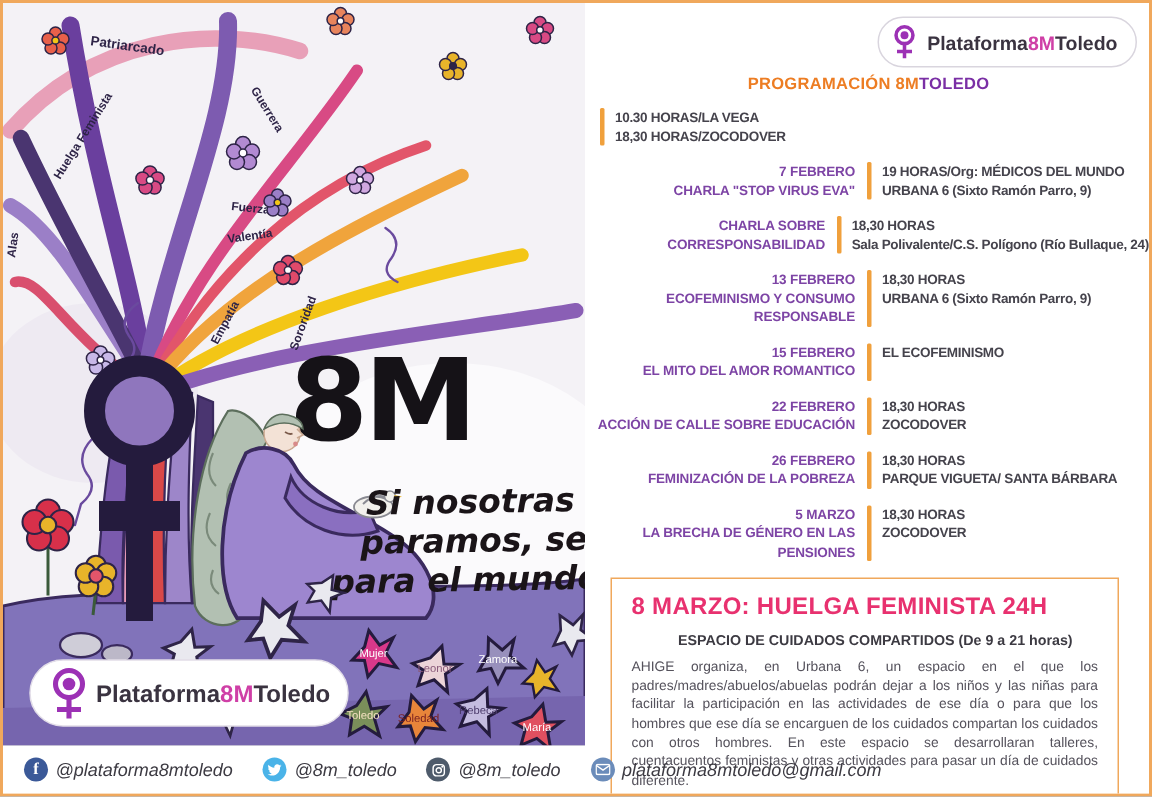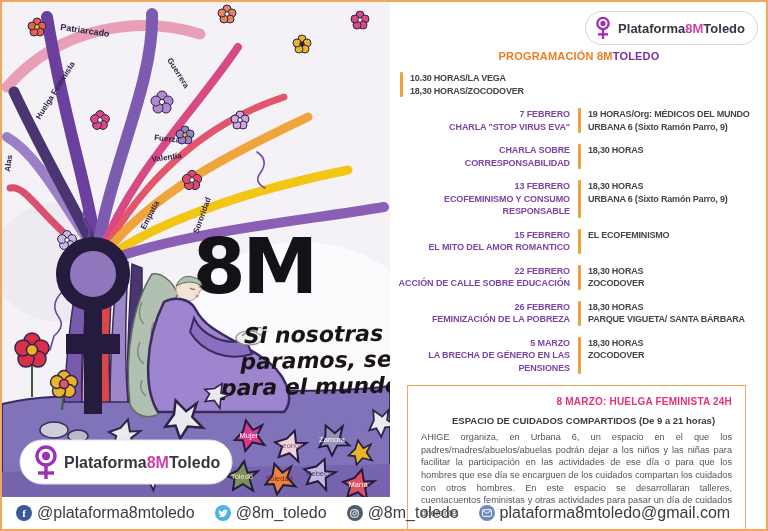"Sala Polivalente/C.S. Polígono (Río" div.detail { html: none -> <div>Sala Polivalente/C.S. Polígono (Río Bullaque, 24)</div> }
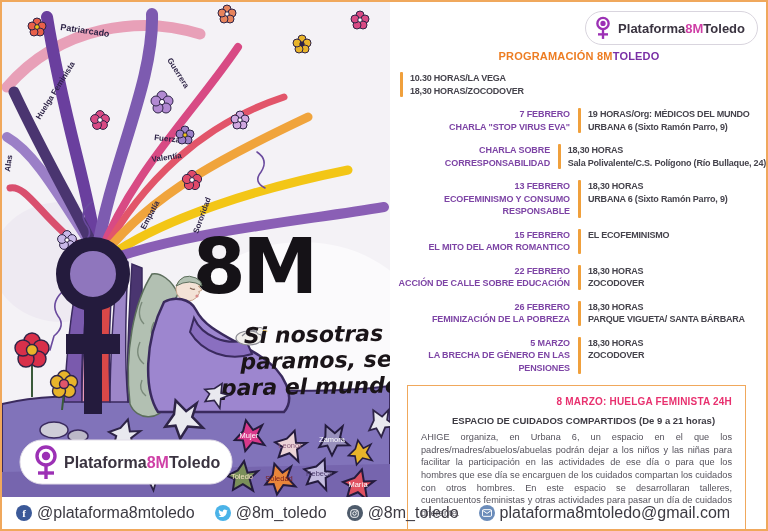"8 MARZO: HUELGA FEMINISTA 24H" .strike-title { font-size: 10px -> 16px; text-align: right -> left }
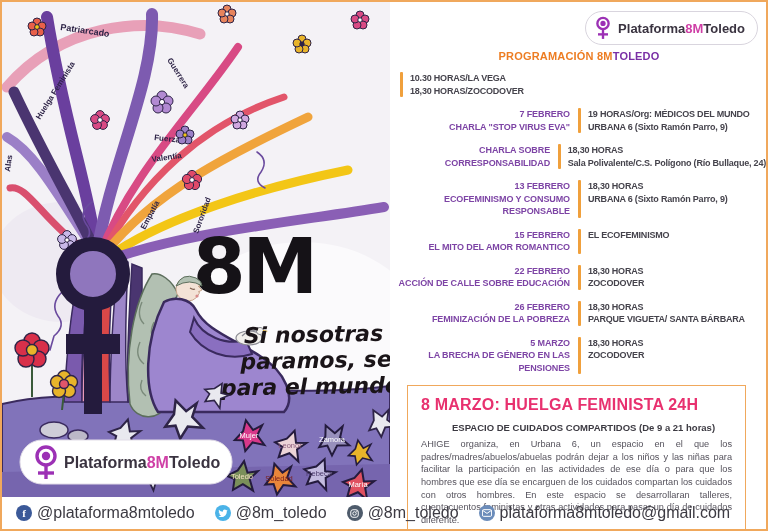"@plataforma8mtoledo" .social-item .handle { font-size: 16px -> 12px; font-style: none -> italic }
